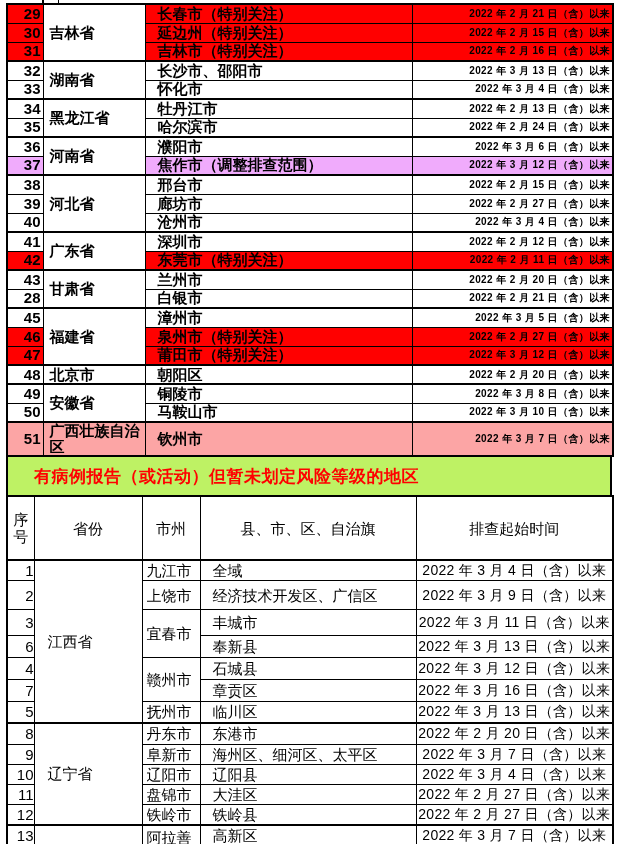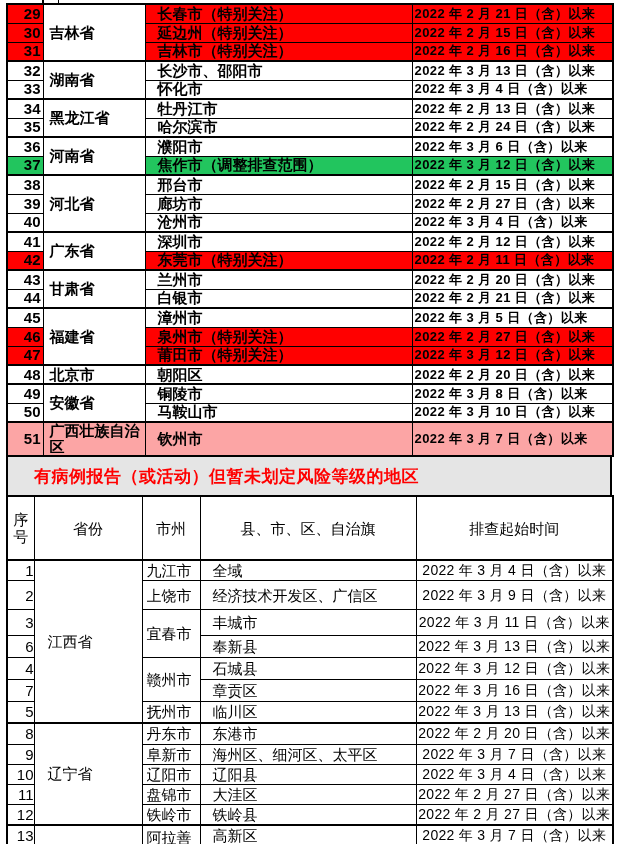"2022 年 2 月 21" #t1 .c-date { font-size: 13px -> 10px; text-align: left -> right }
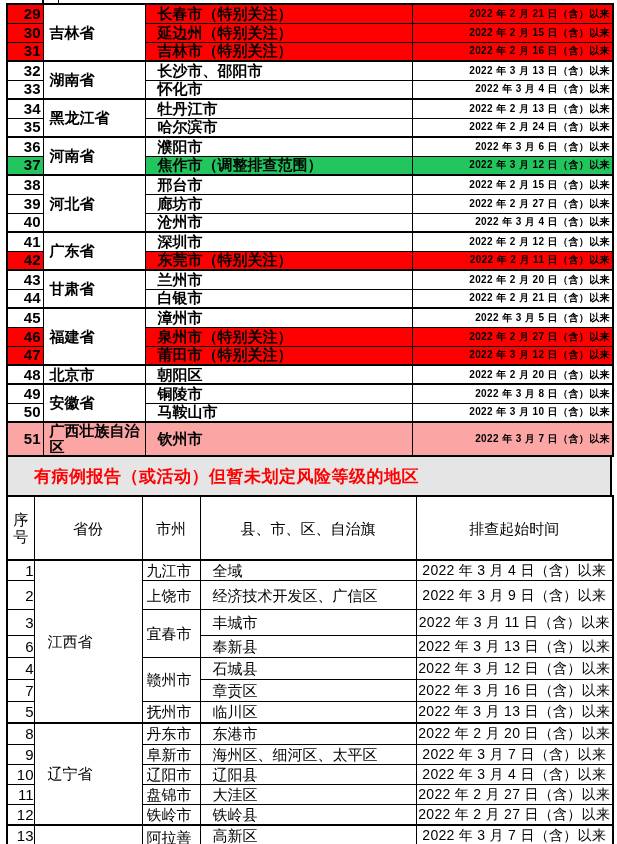"37" .bg-pink { background: #22c55e -> #f0abfc }
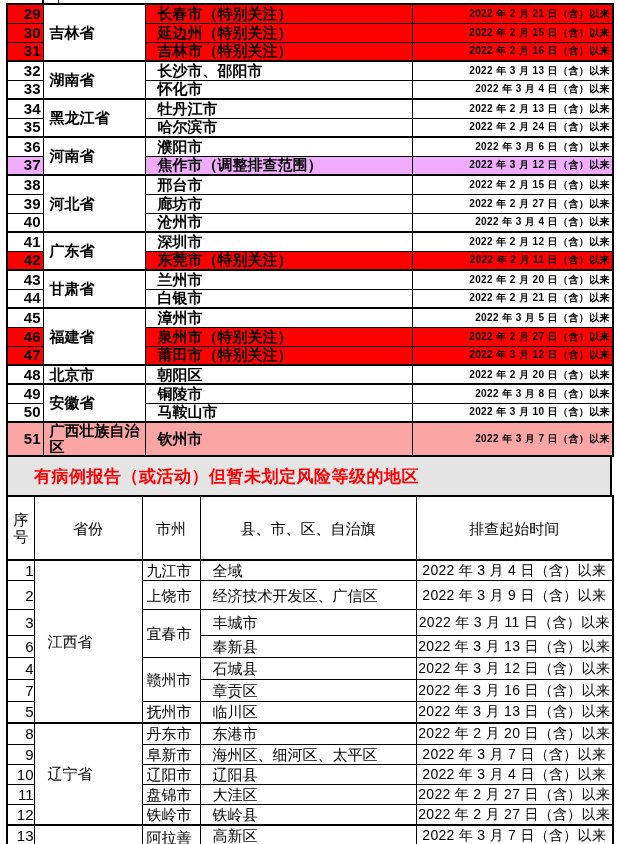"44" td.c-no { text: 44 -> 28 }
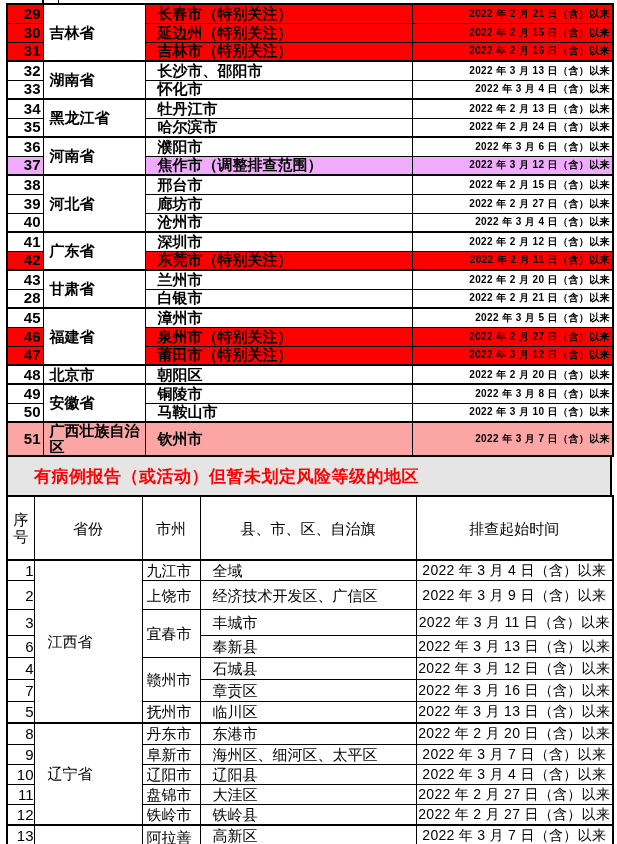"有病例报告（或活动）但暂未划定风险等级的地区" .section-heading { background: #e5e5e5 -> #bef264 }
